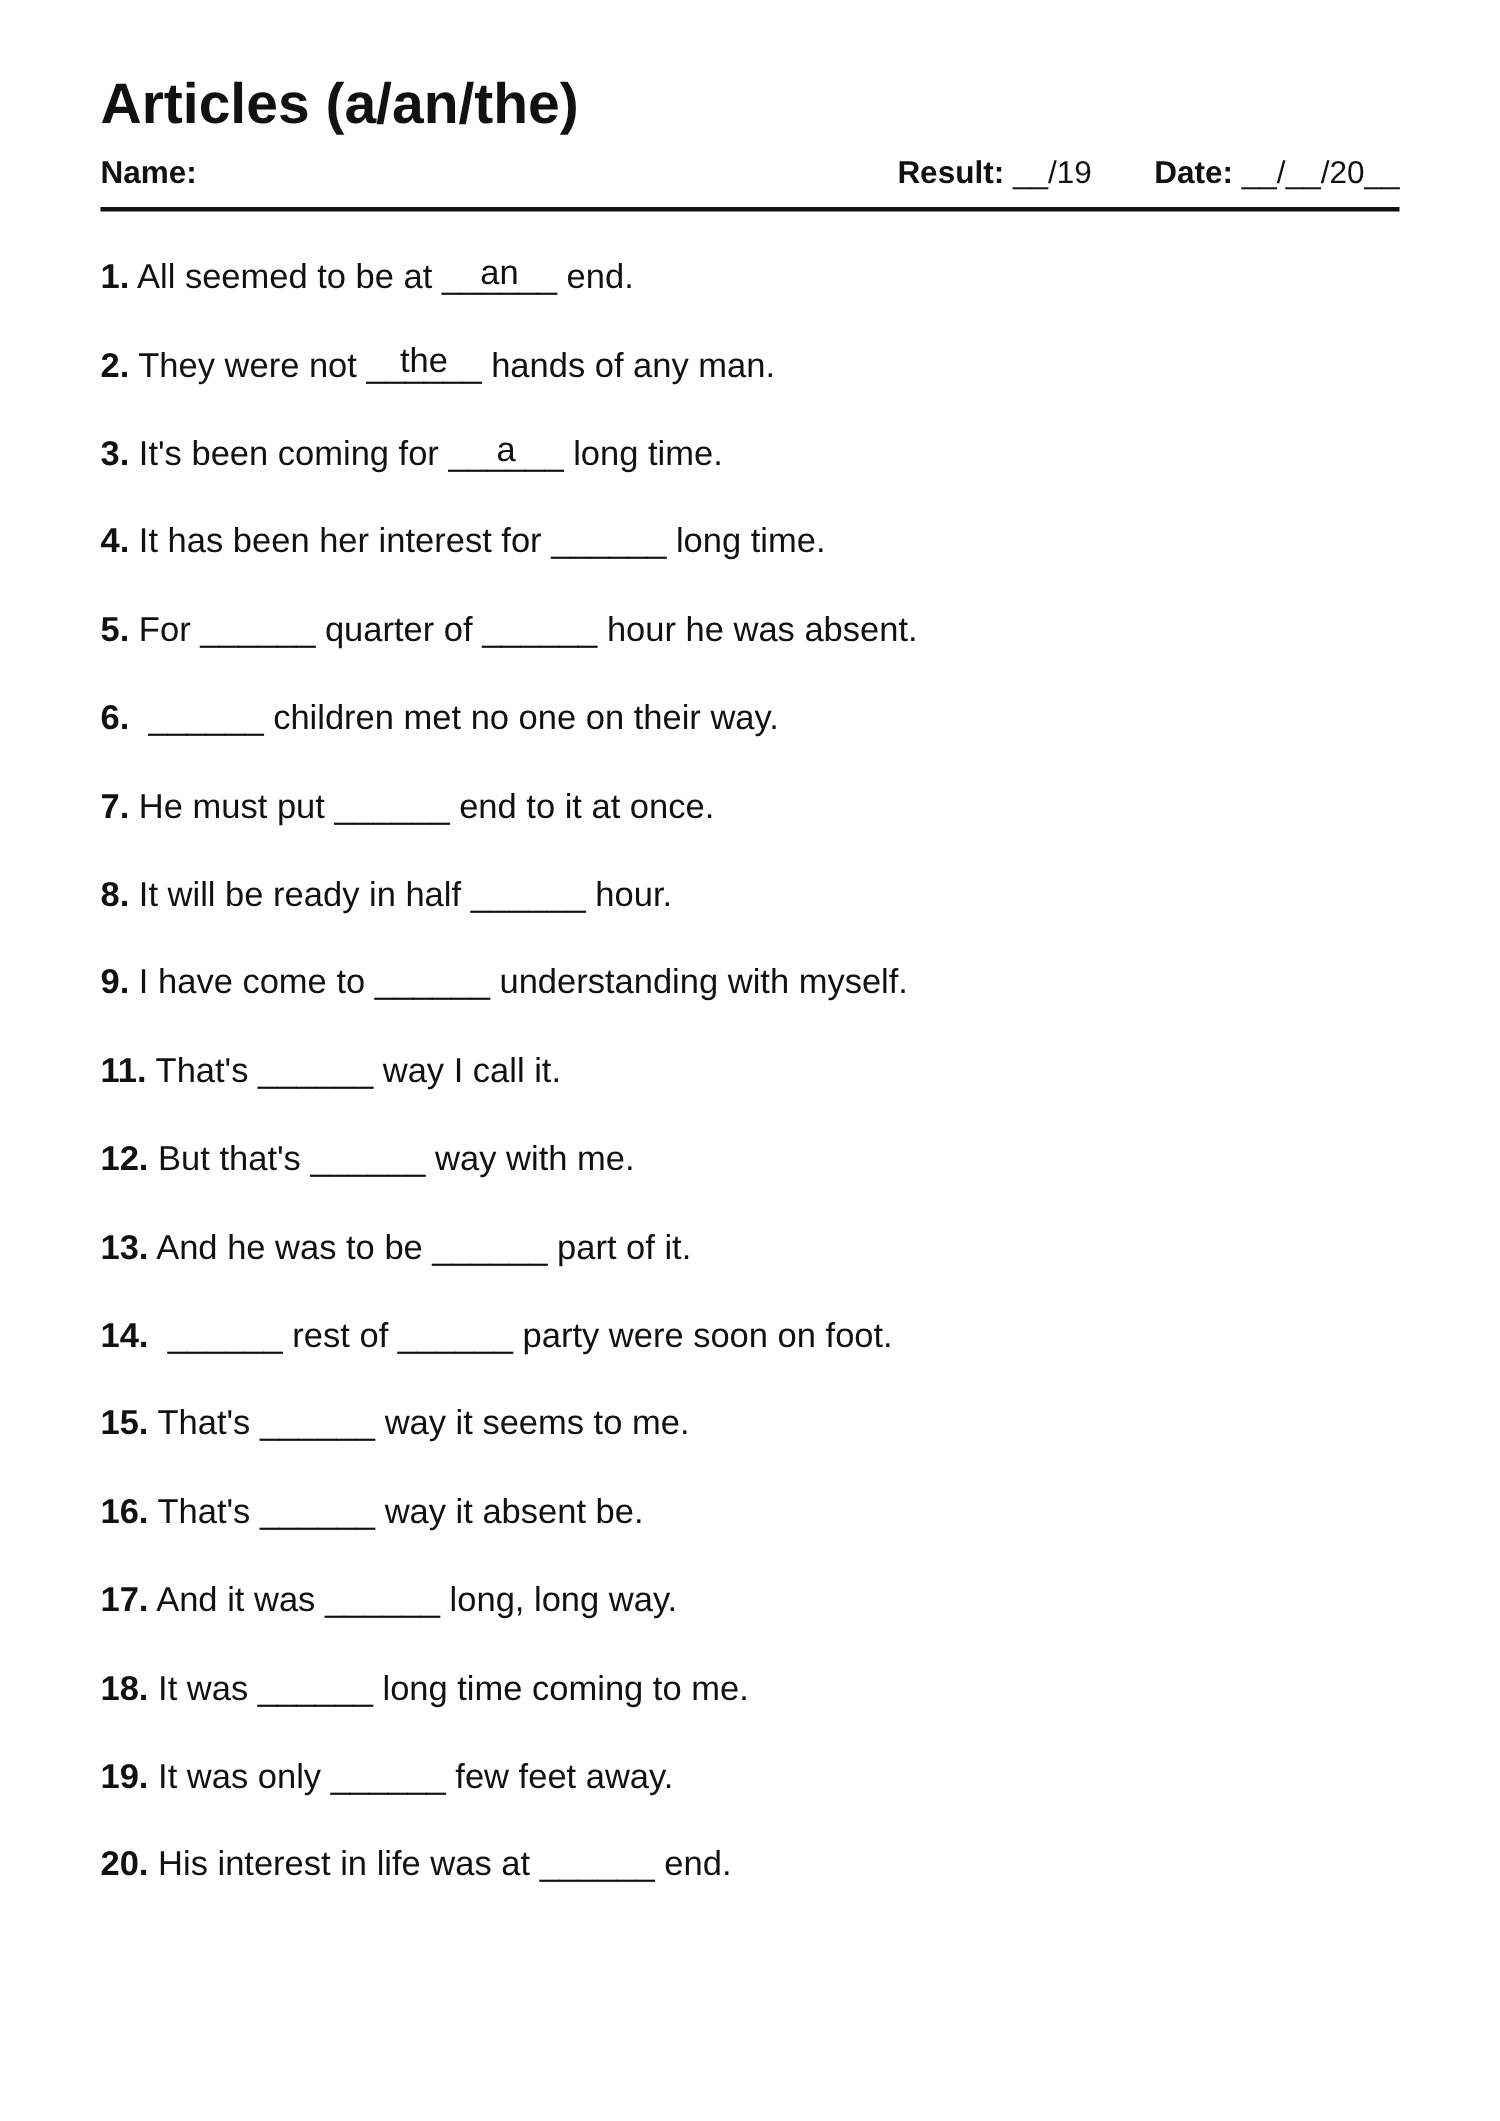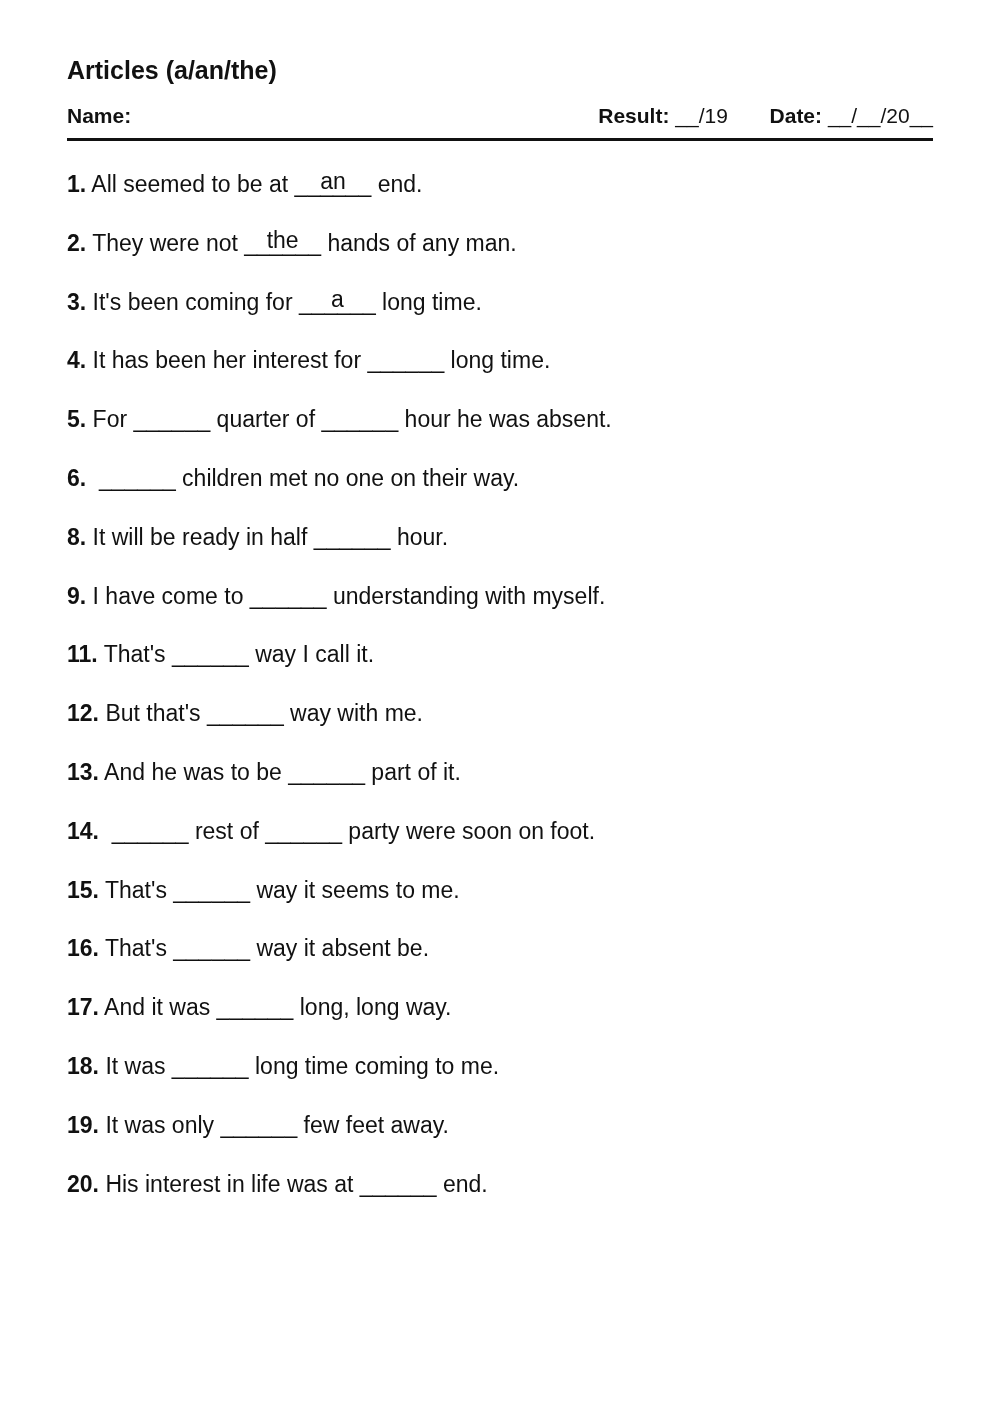"Articles (a/an/the)" .title { font-size: 25px -> 38px }
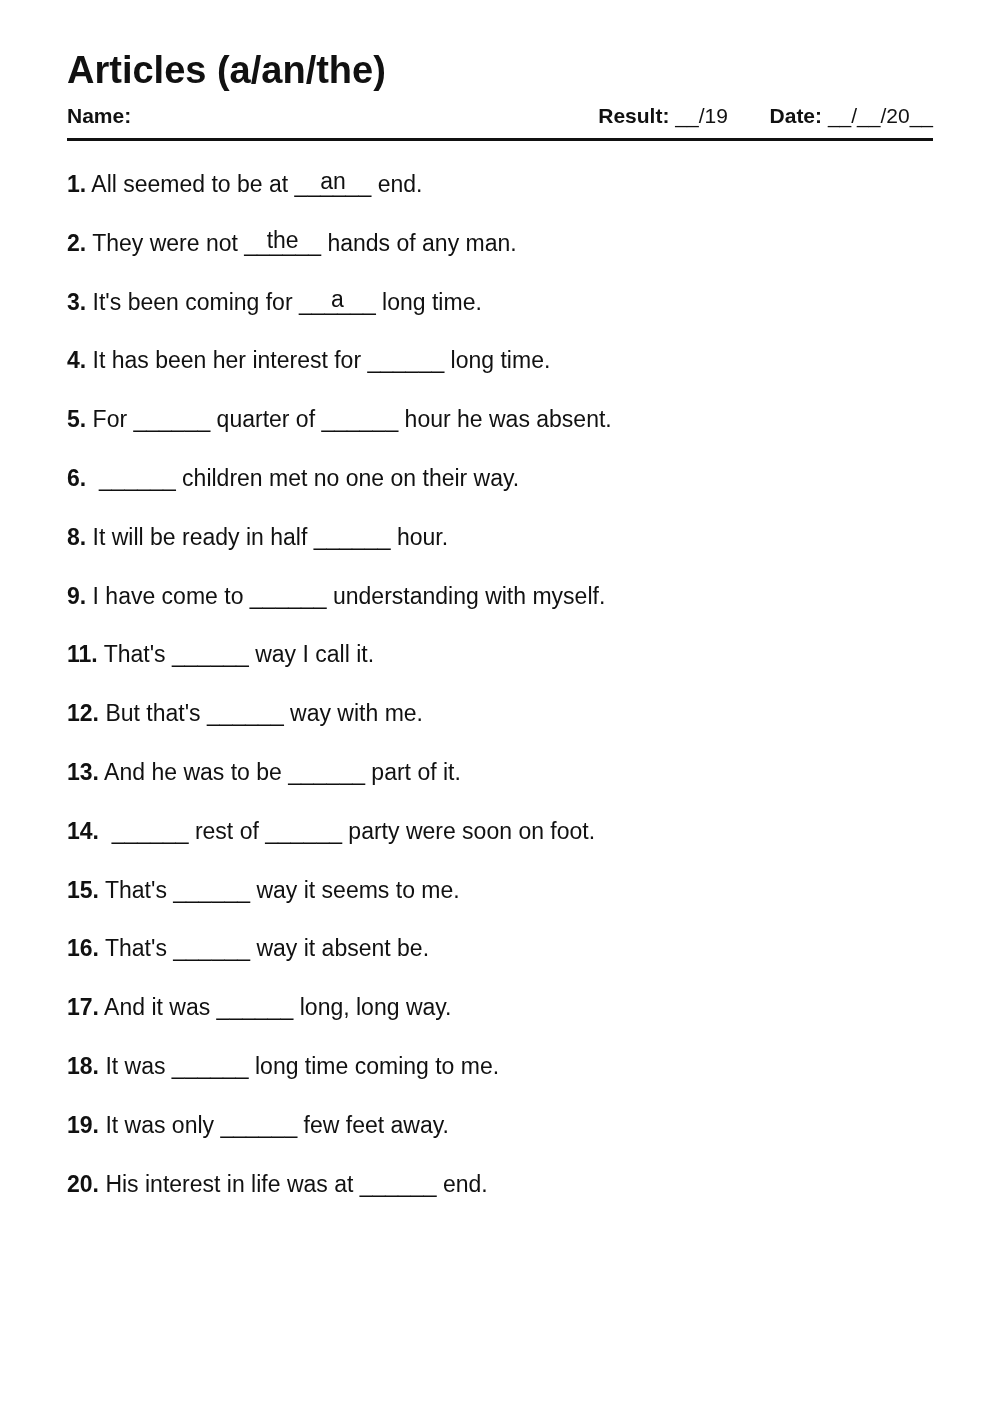"7. He must put ______" li.q { html: none -> <li><span>7.</span> <span>He must put </span><span><span>______</span><span></span></span><span> end to it at once.</span></li> }
